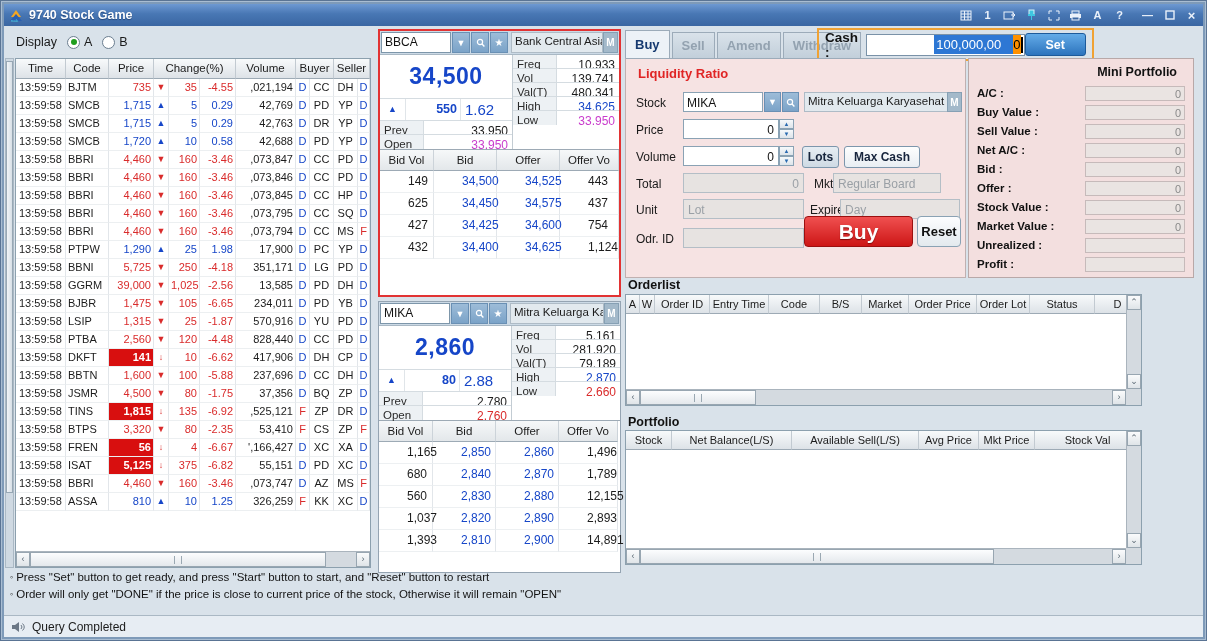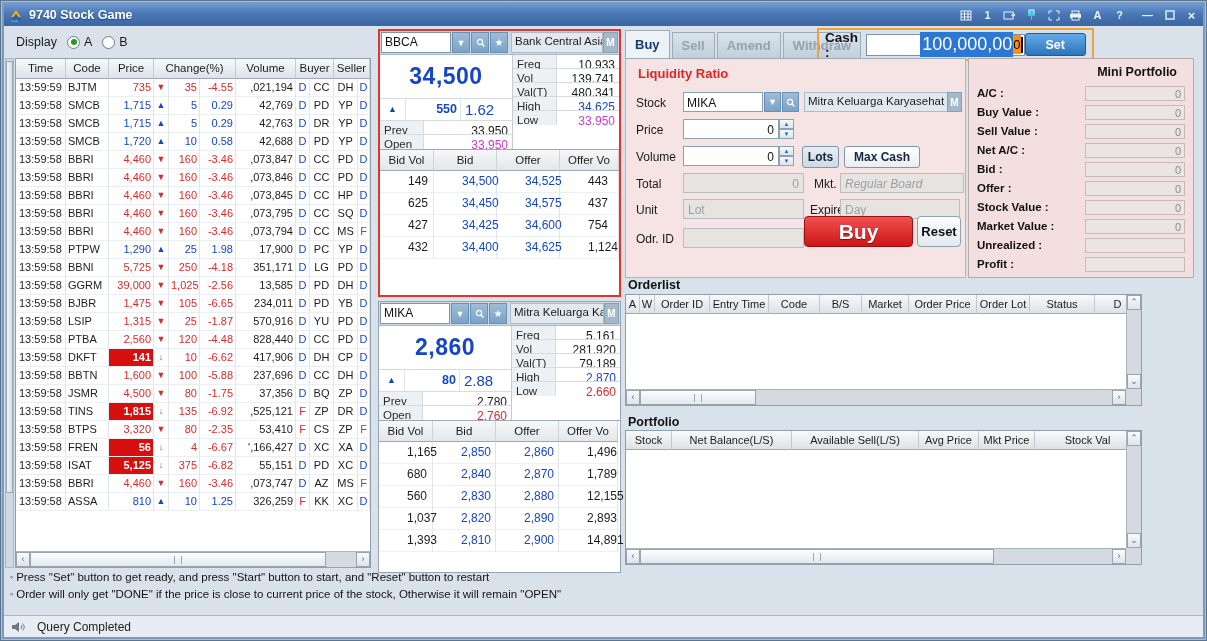"100,000,00" .cashsel { font-size: 18px -> 13px; padding: 2px 1px 2px 2px -> 2px 12px 2px 2px }
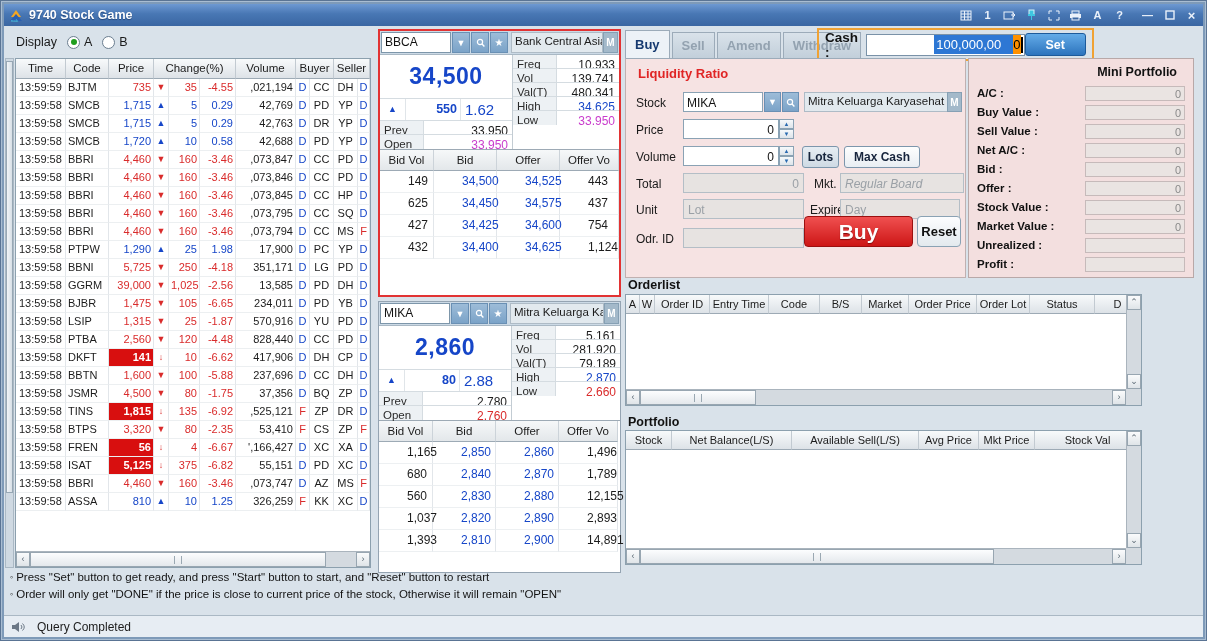"Regular Board" div.fdis { font-style: italic -> none; left: 214px -> 207px; width: 124px -> 108px }
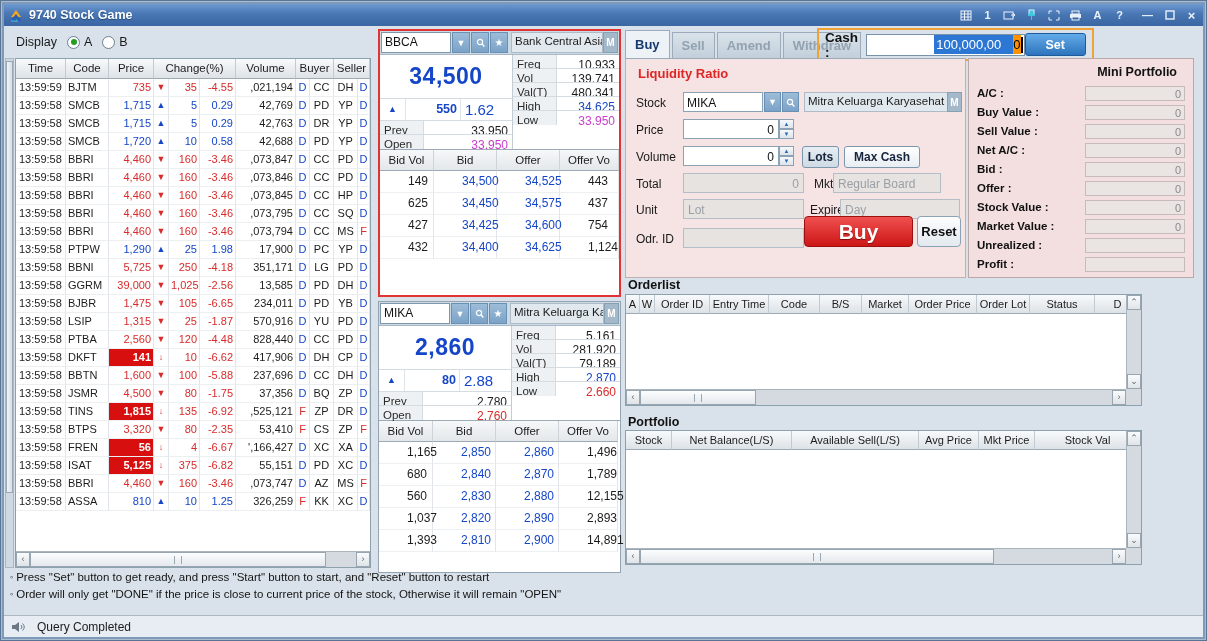"Query Completed" #statusbar { gap: 12px -> 7px }
